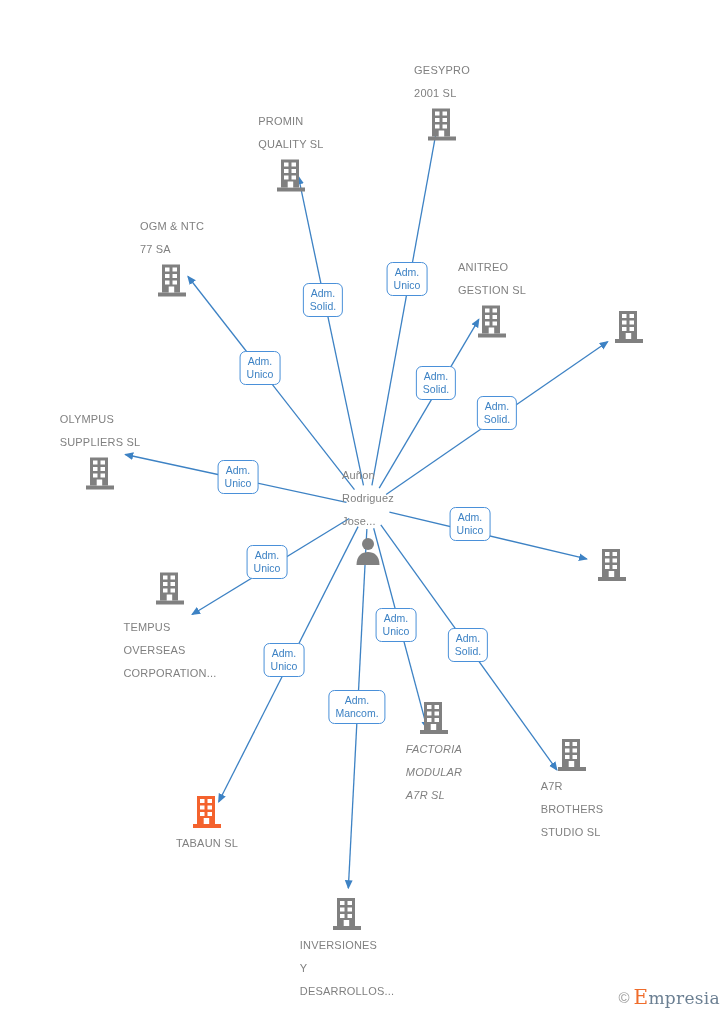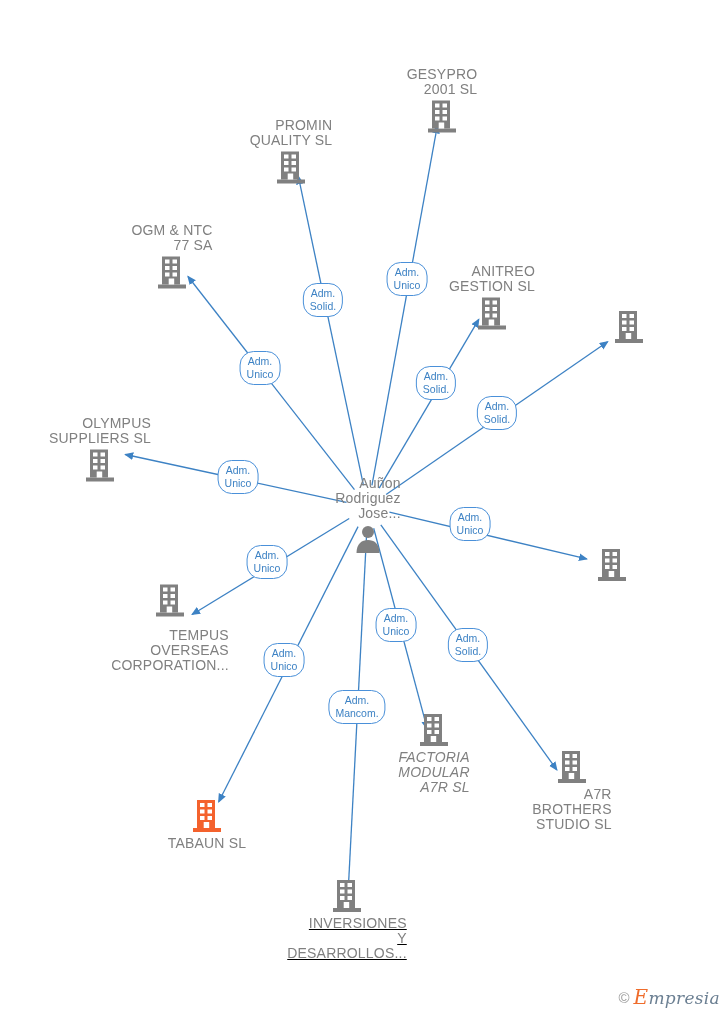"GESYPRO" .node .label { font-size: 14px -> 11px; line-height: 15px -> 23px; text-align: right -> left }
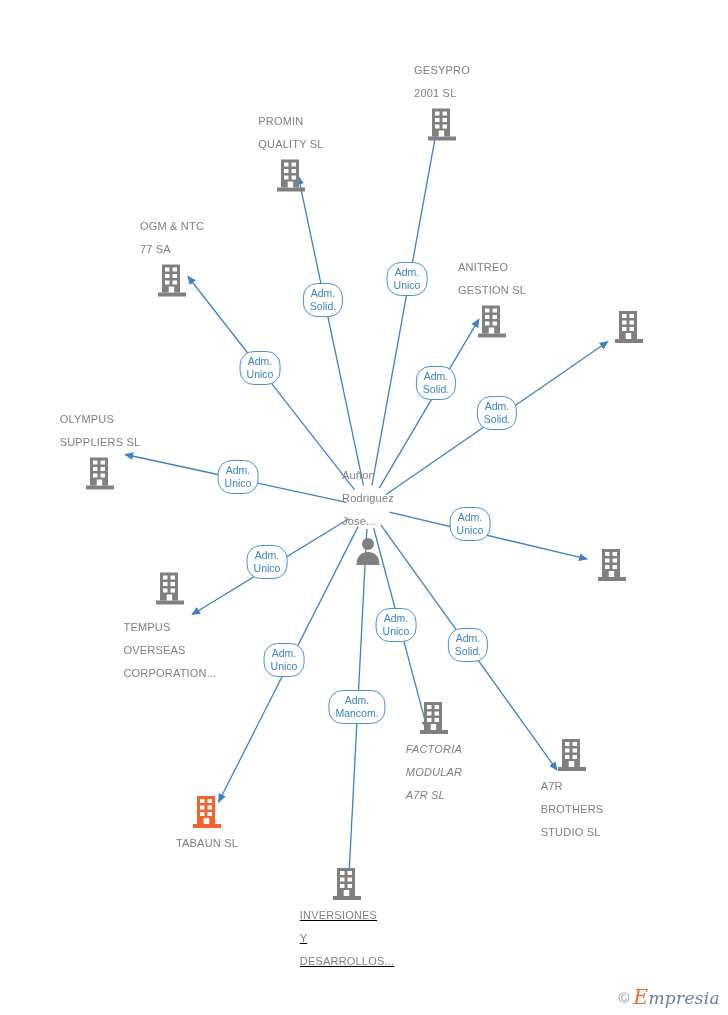"Adm." .edge-label { border-radius: 14px -> 6px }
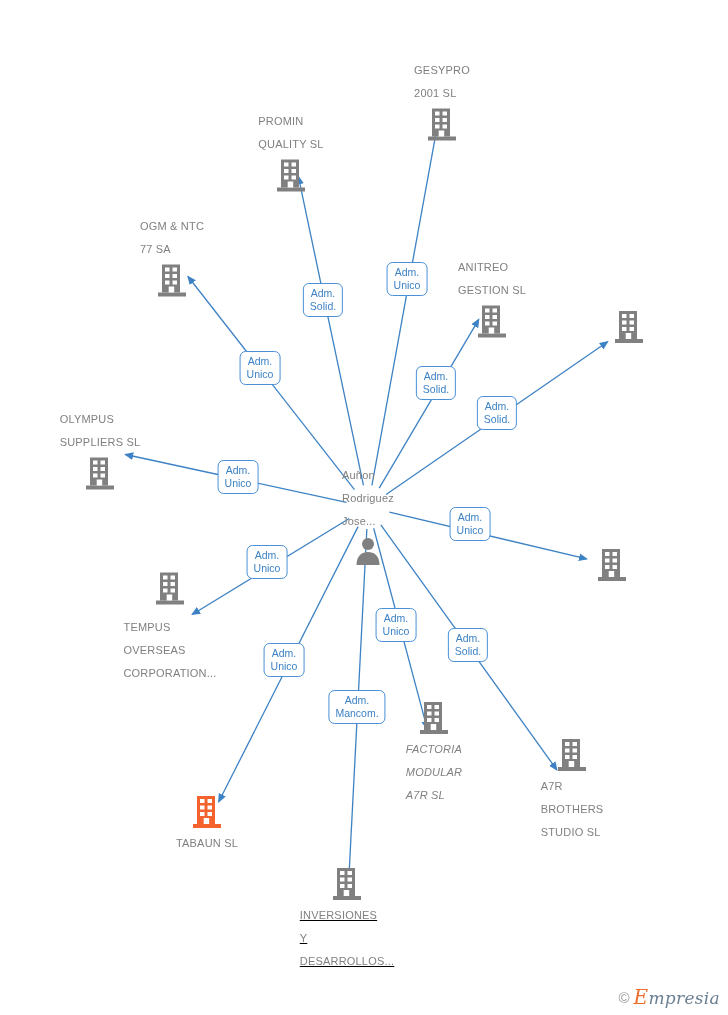"INVERSIONES" div.node { text-decoration: underline -> none; top: 920px -> 950px }
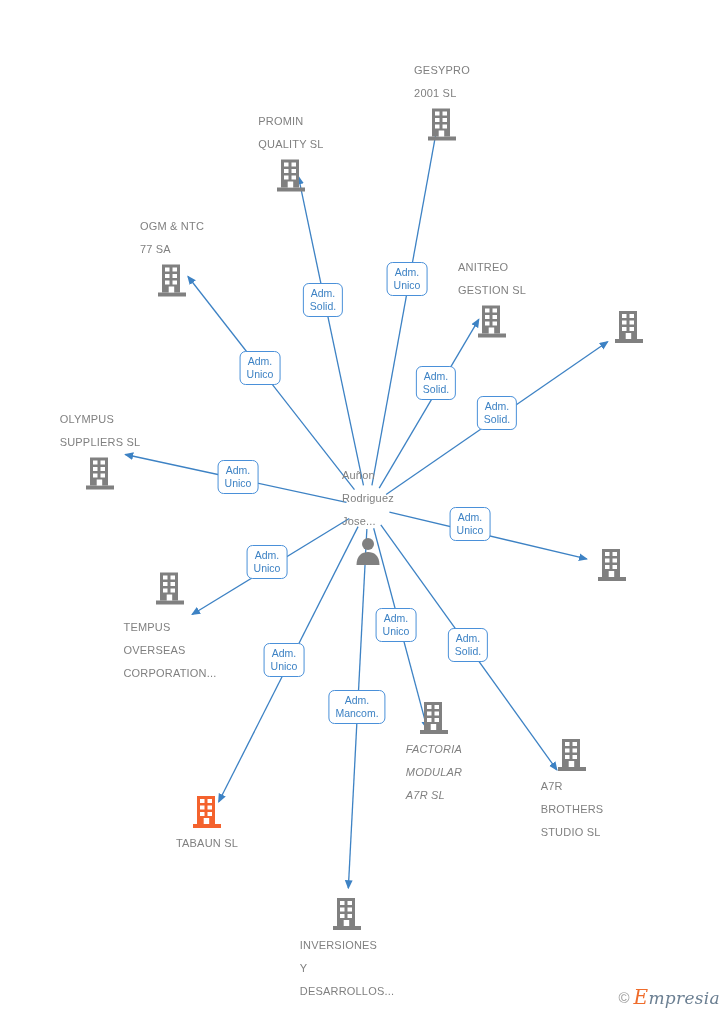"Empresia" #watermark .brand { font-style: italic -> none }
